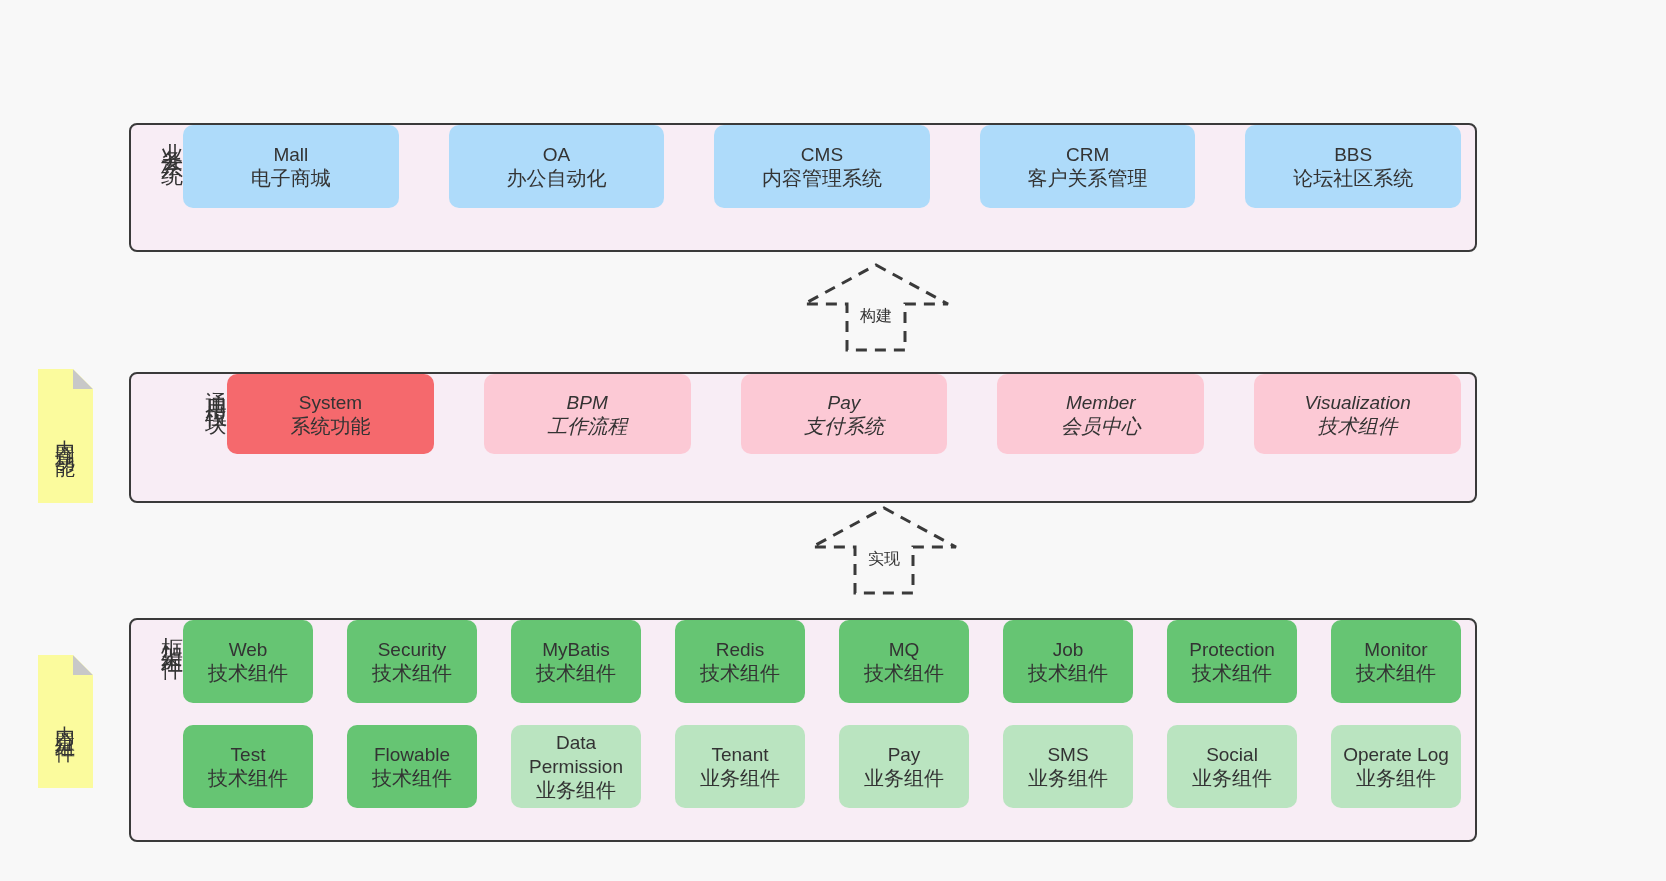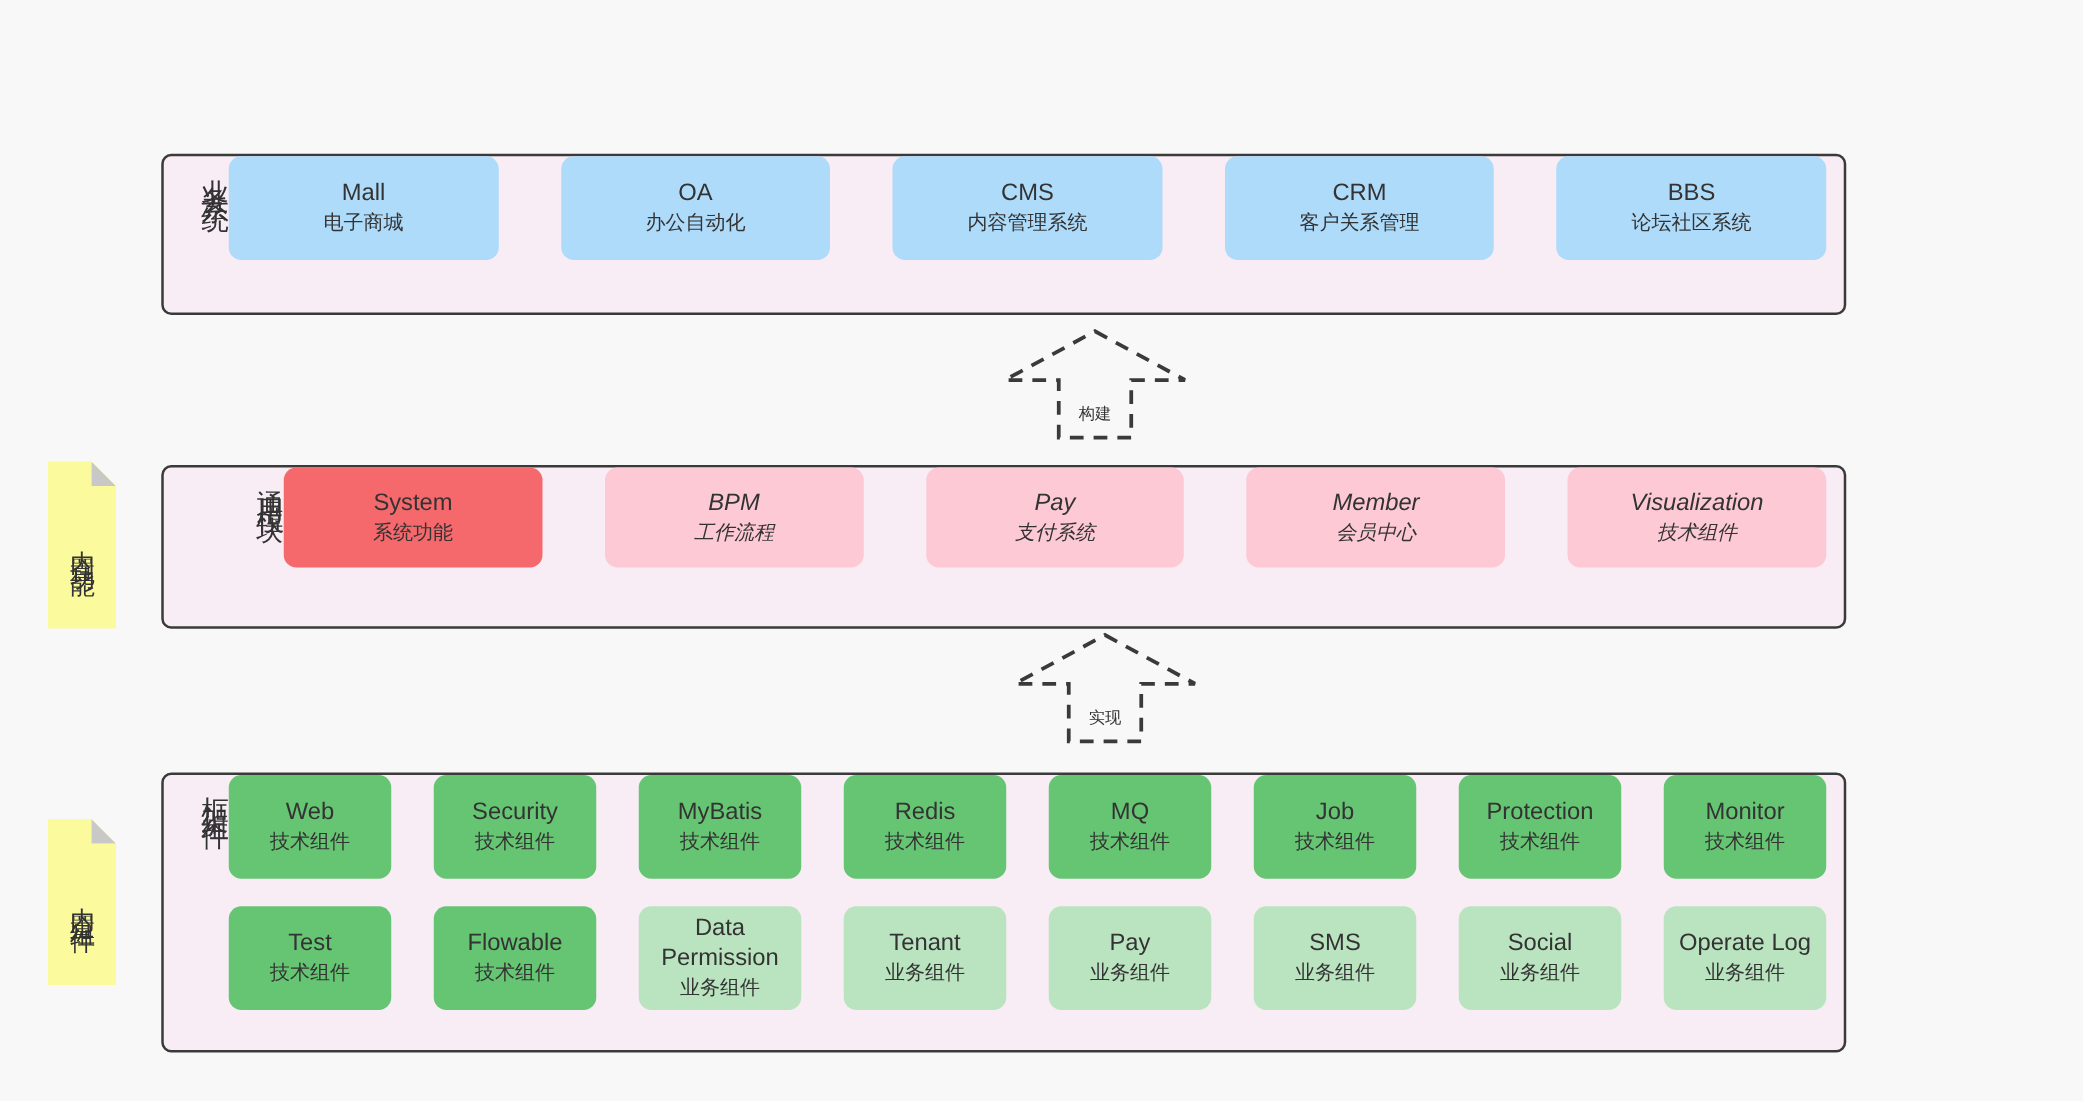"电子商城" .box-desc { font-size: 16px -> 20px }
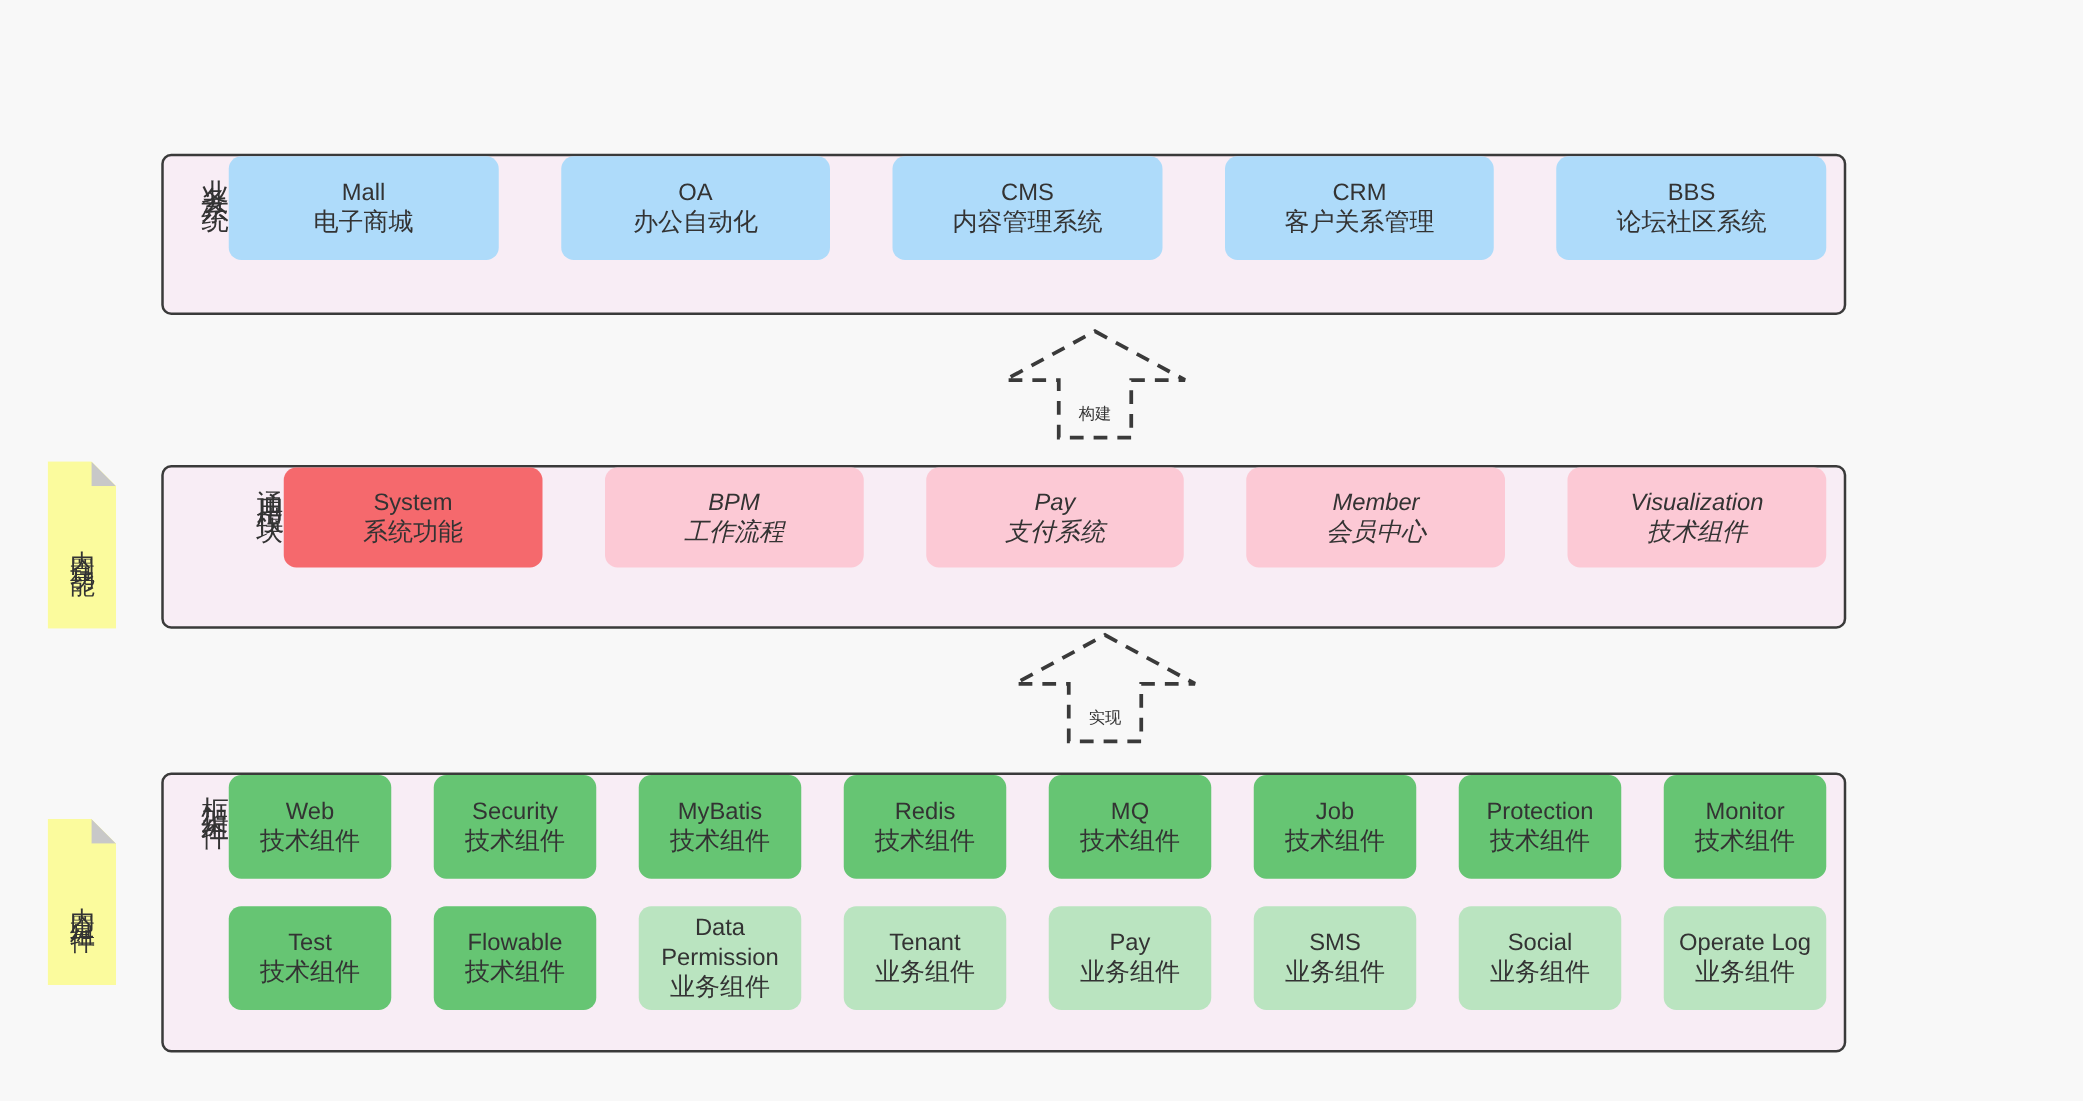"构建" .arrow-label { font-size: 13px -> 16px; top: 60px -> 44px }
